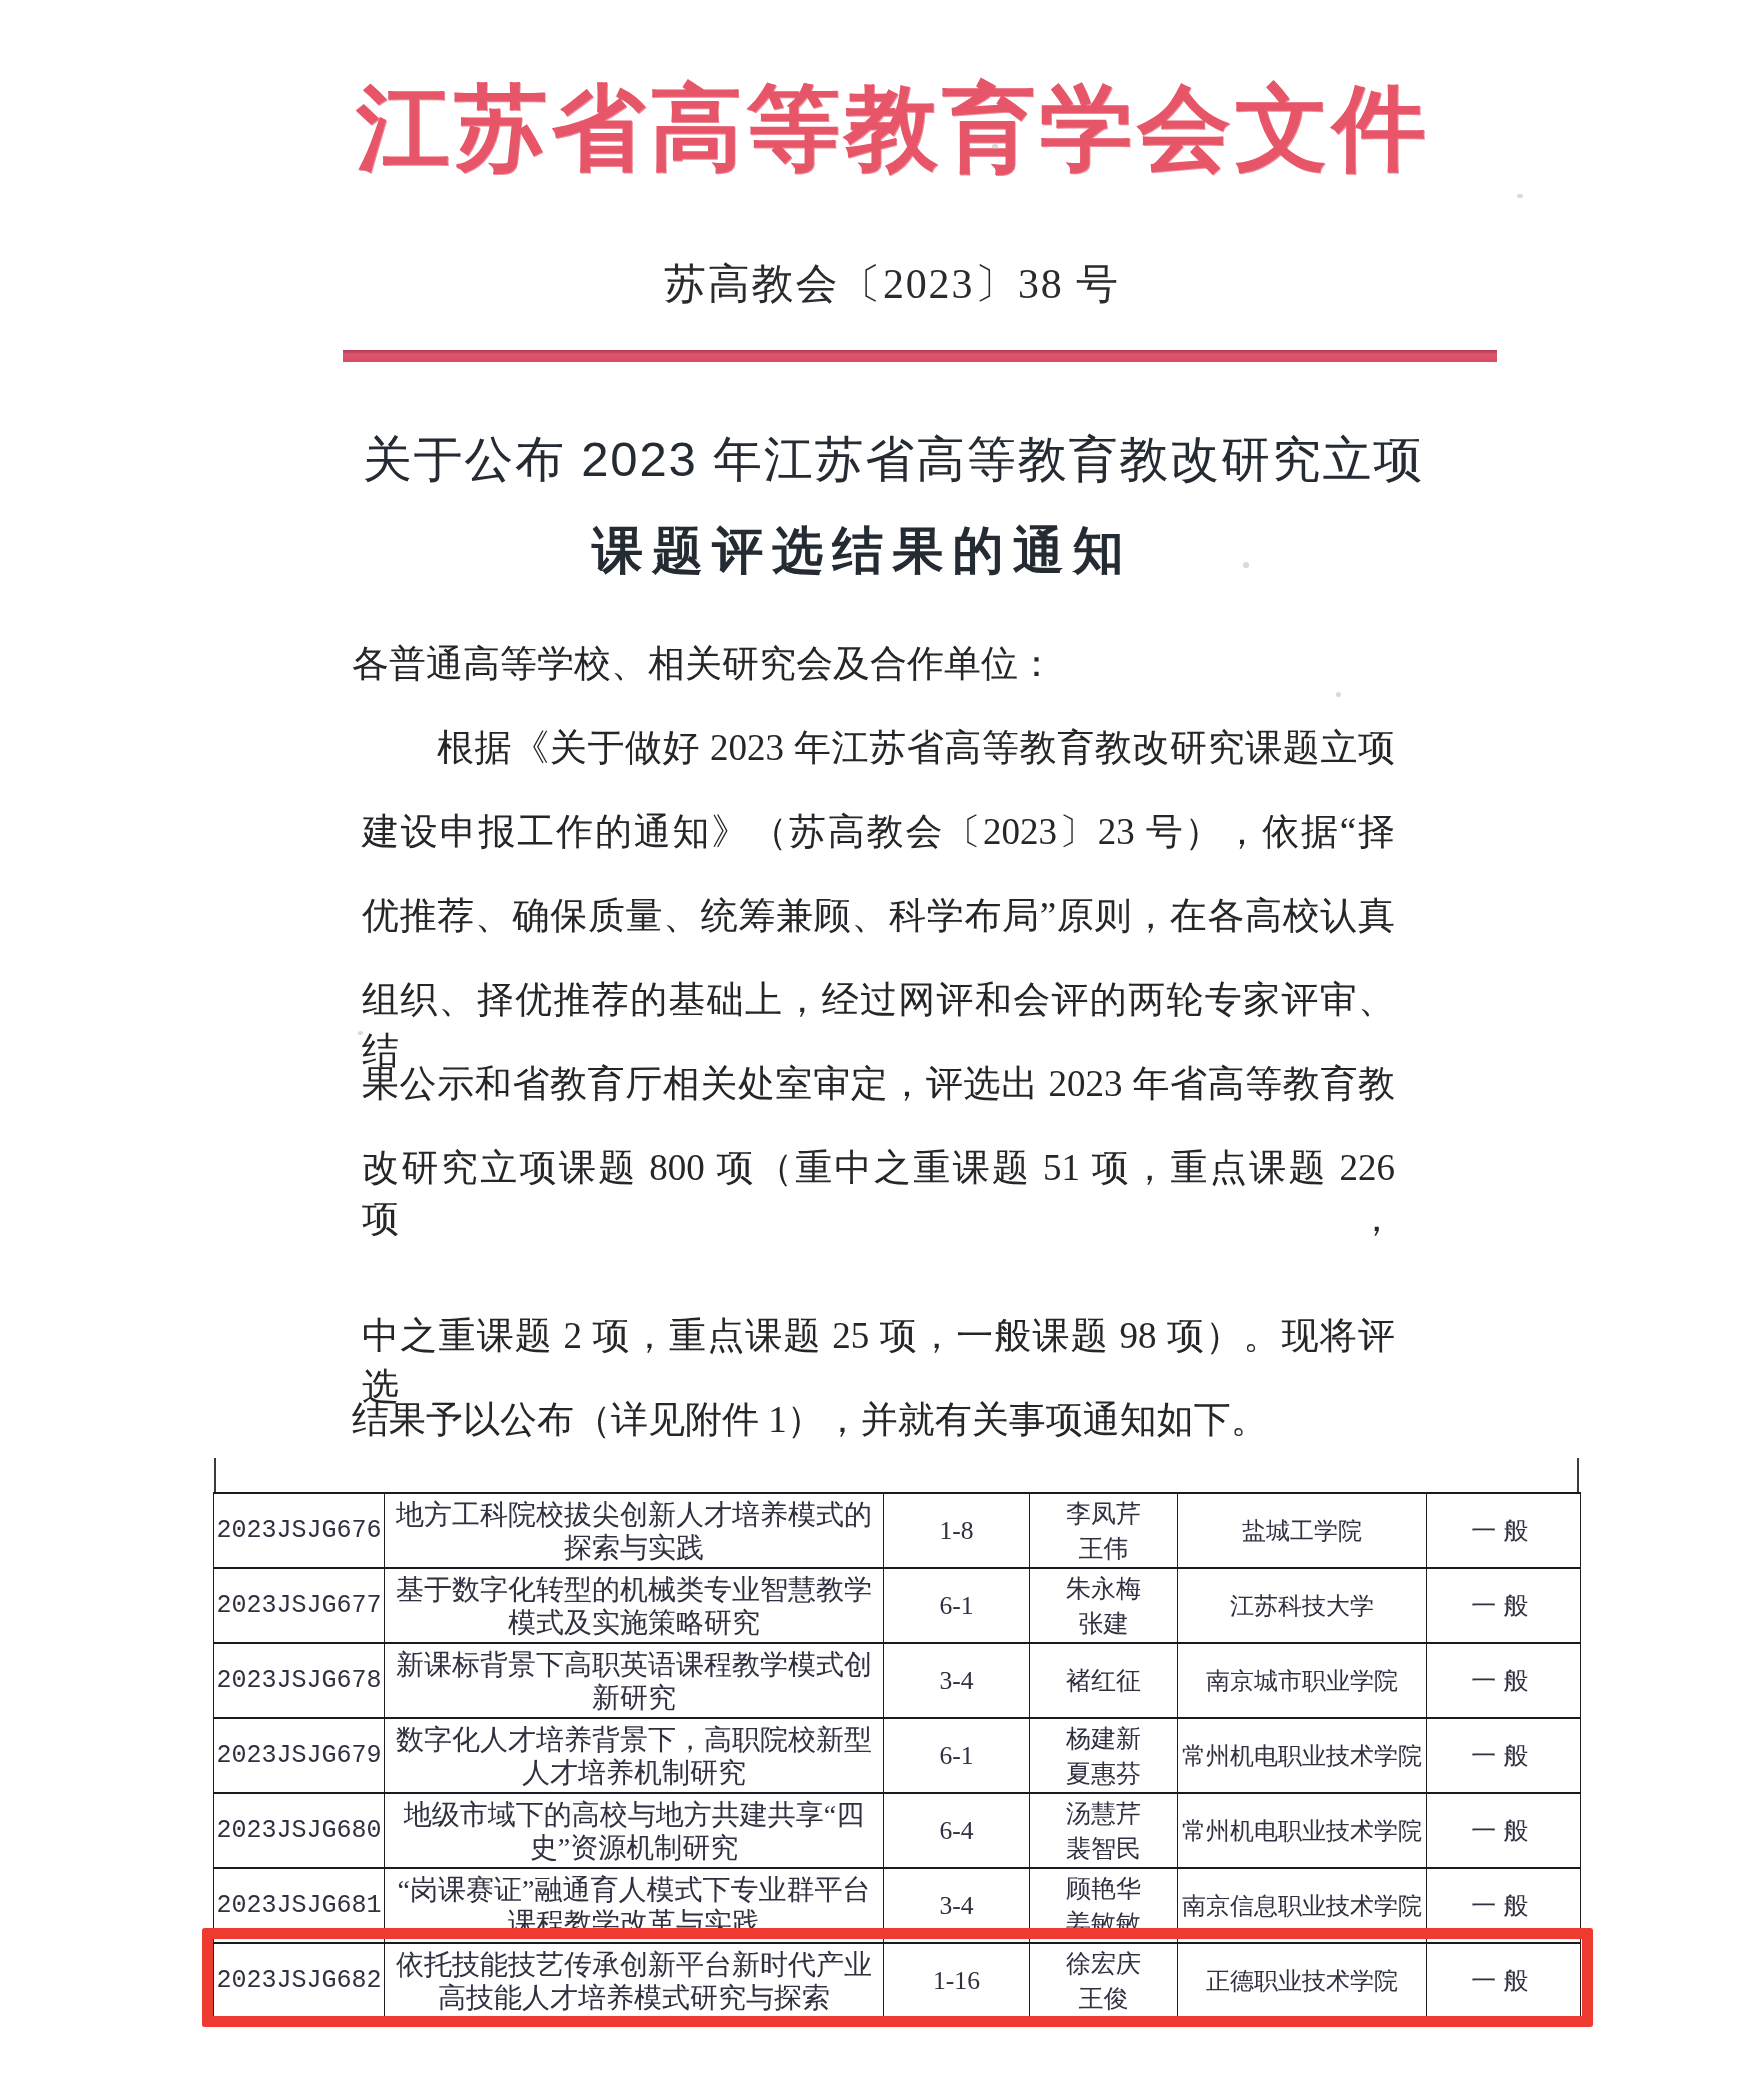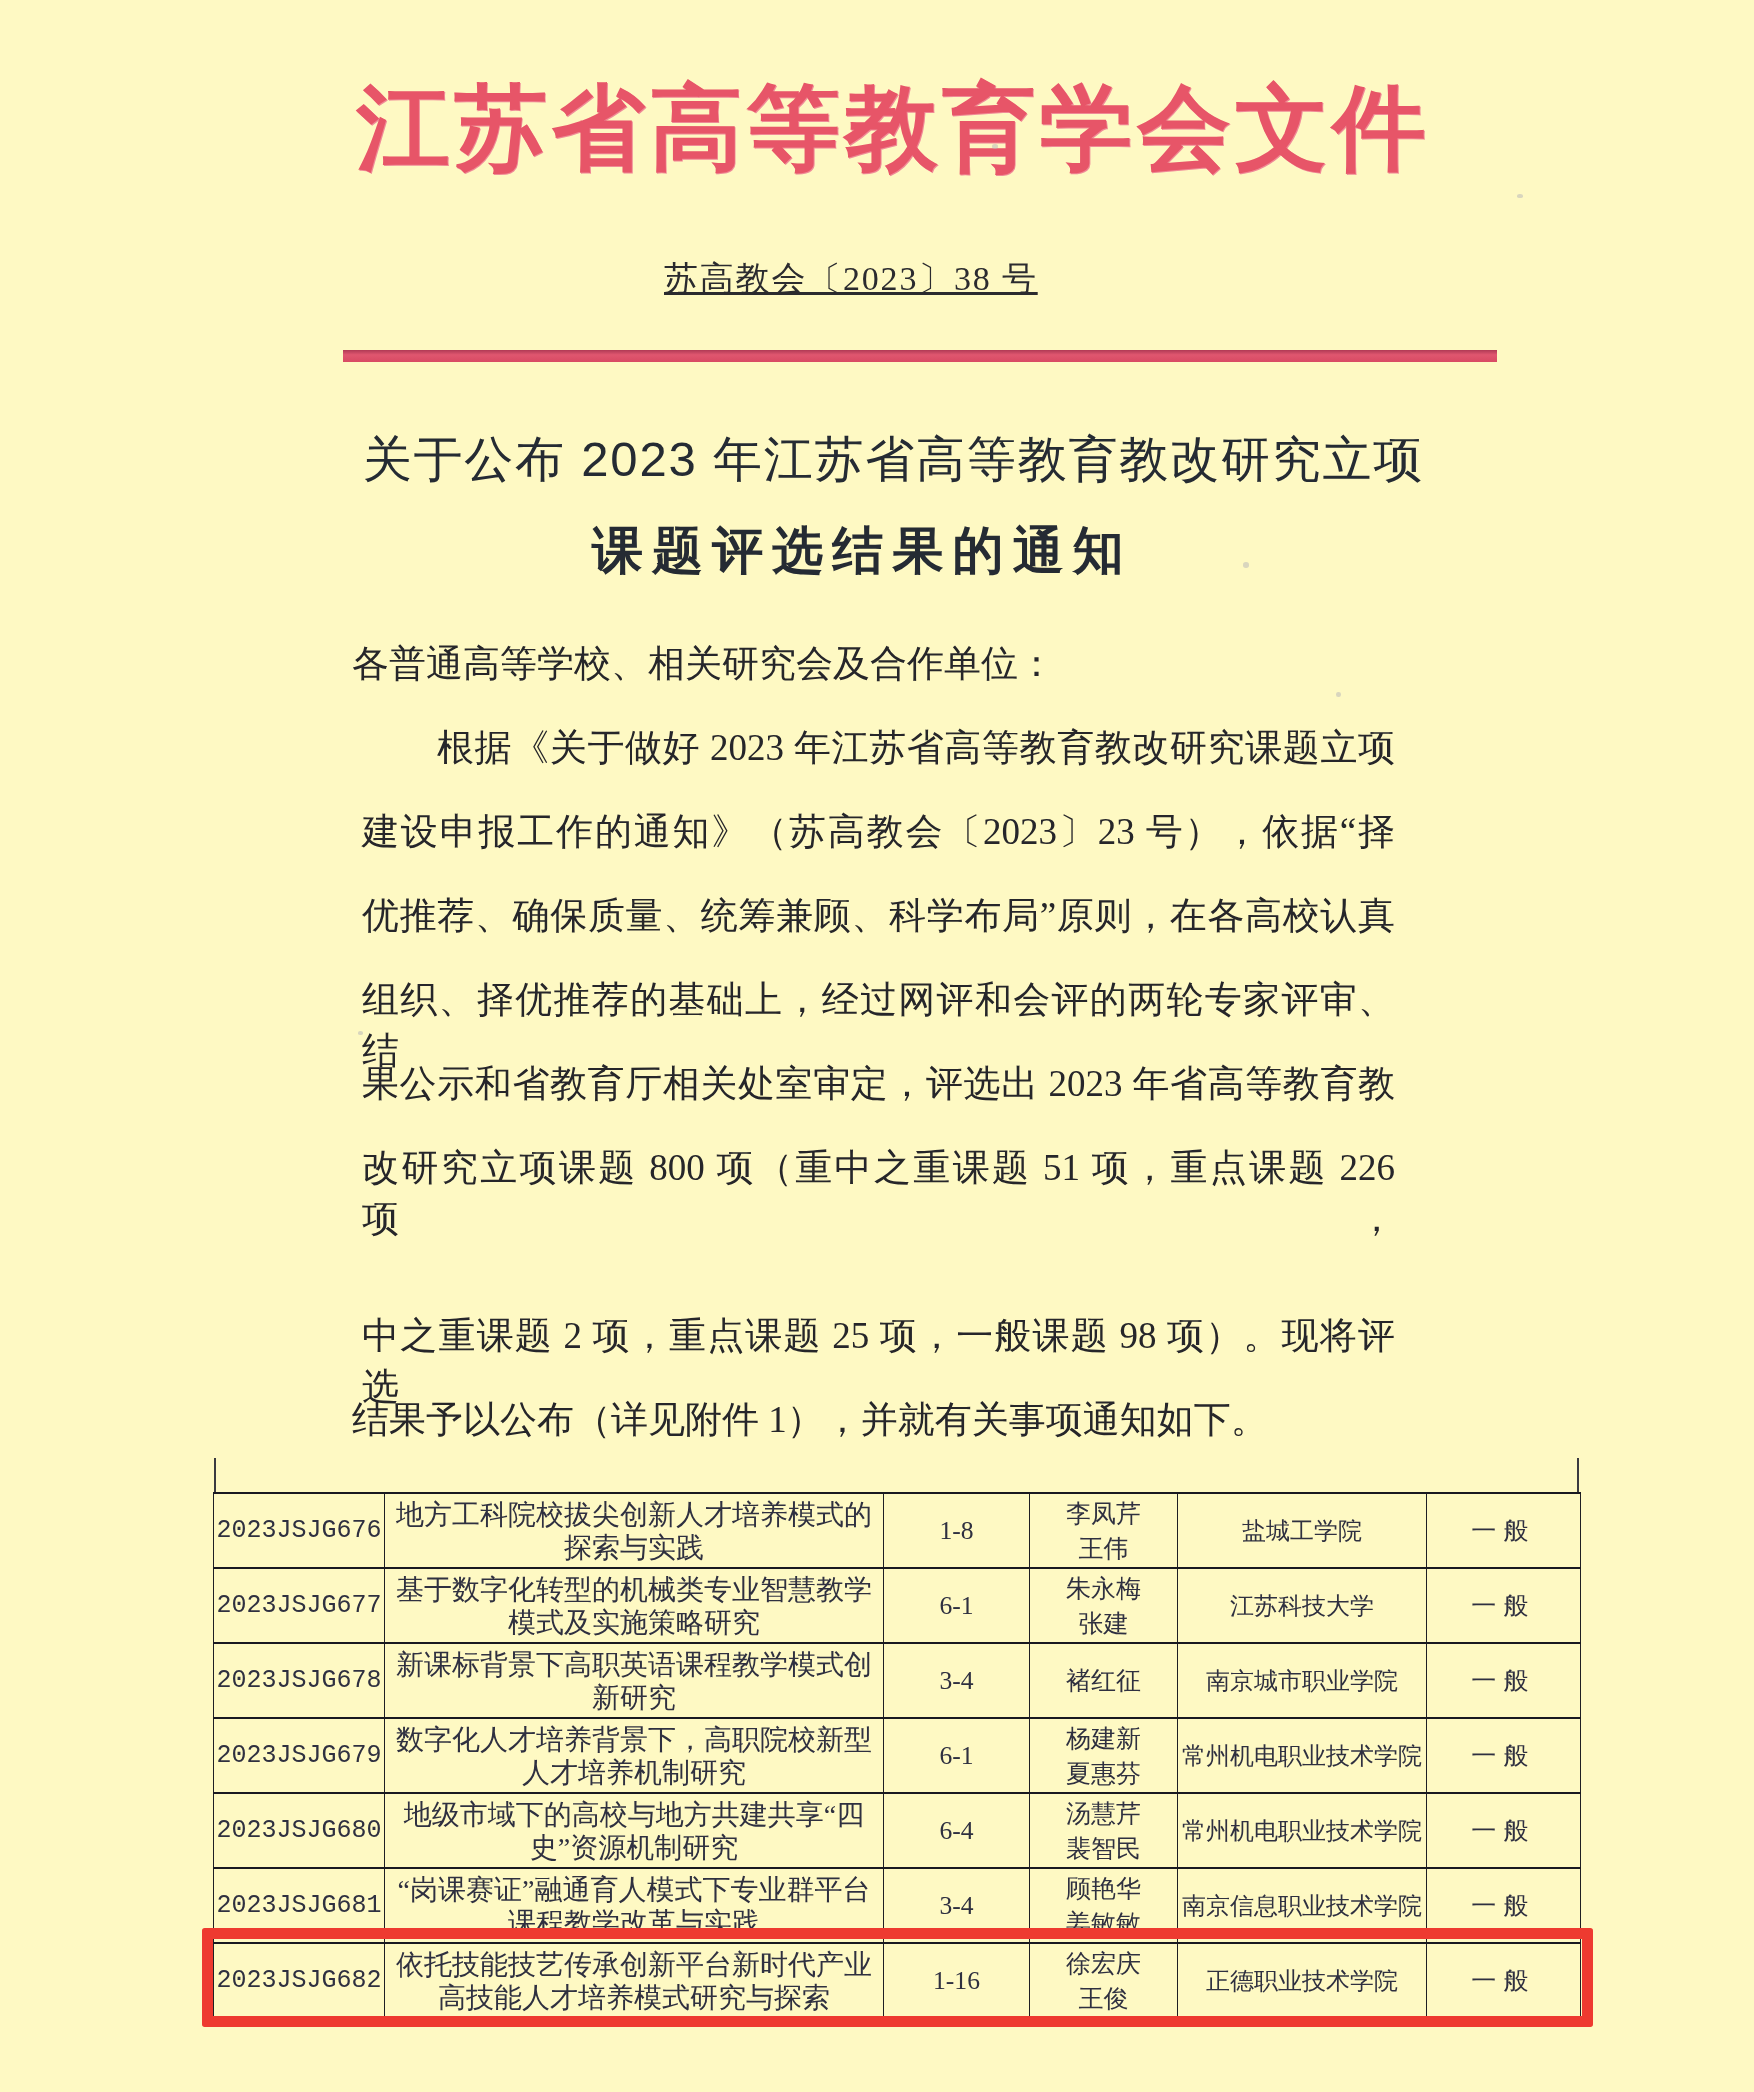"江苏省高等教育学会文件" #page { background: #fef9c3 -> #ffffff }
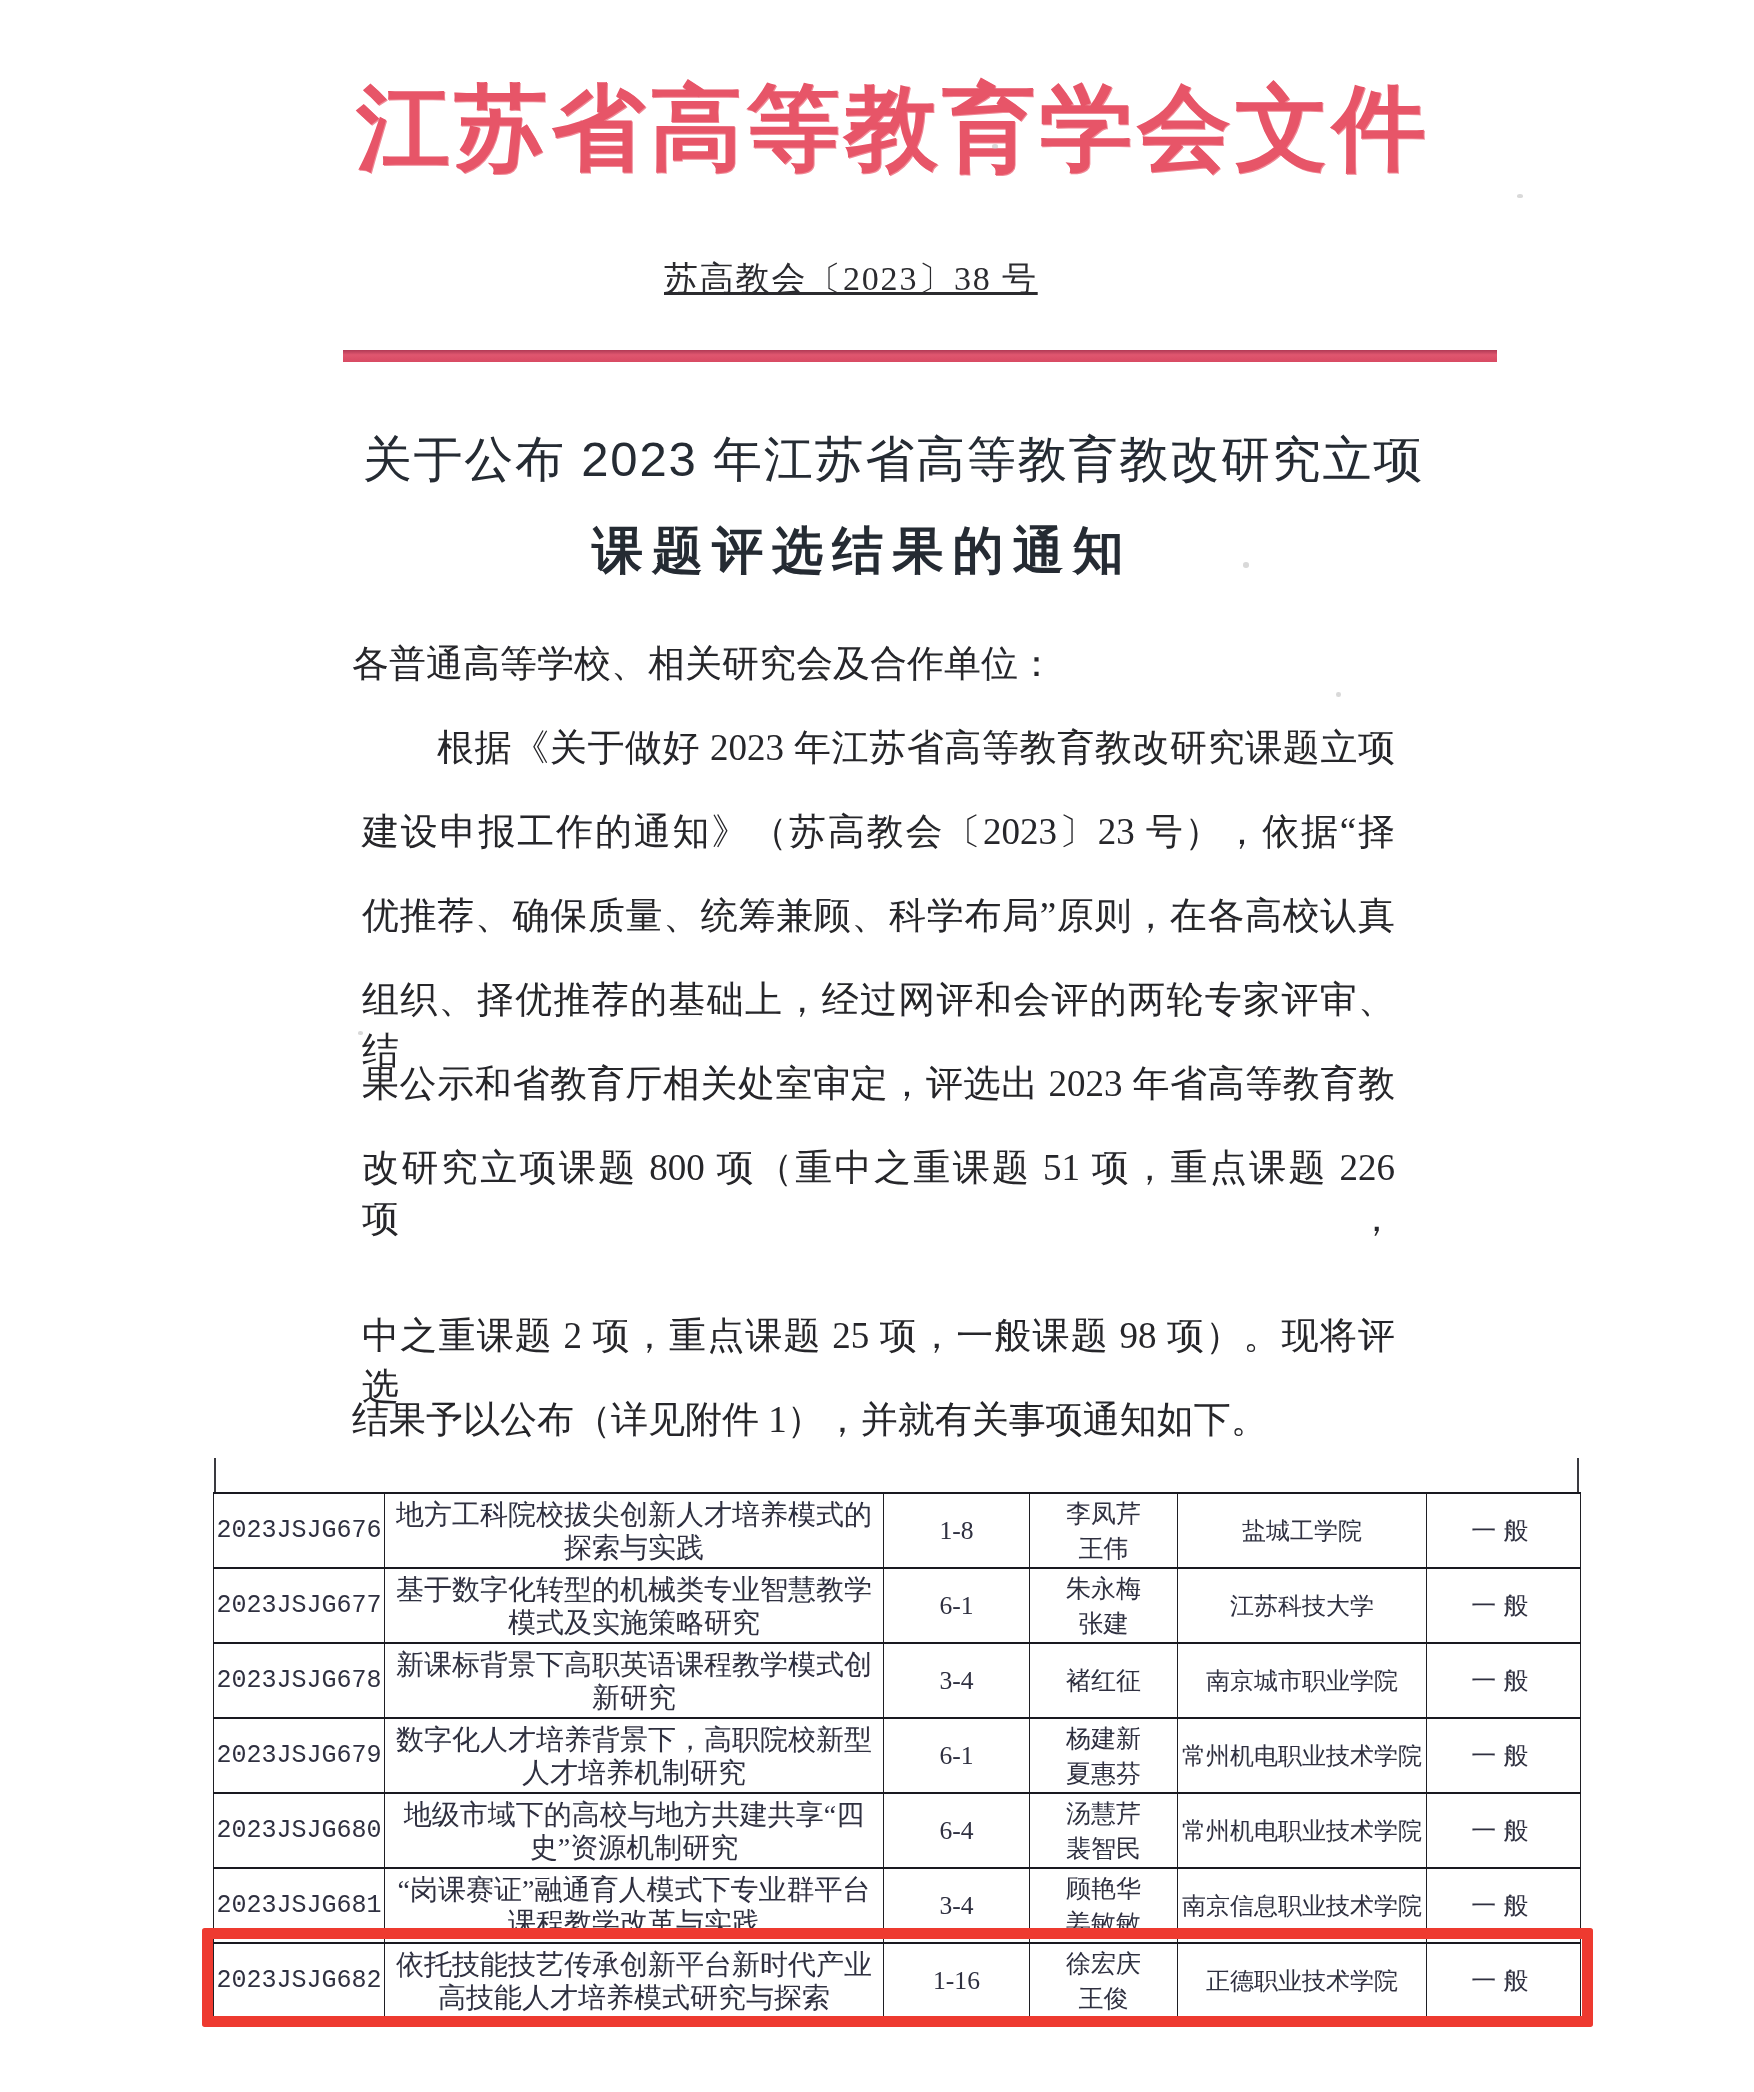"苏高教会〔2023〕38 号" .doc-number { font-size: 34px -> 42px; text-decoration: underline -> none }
